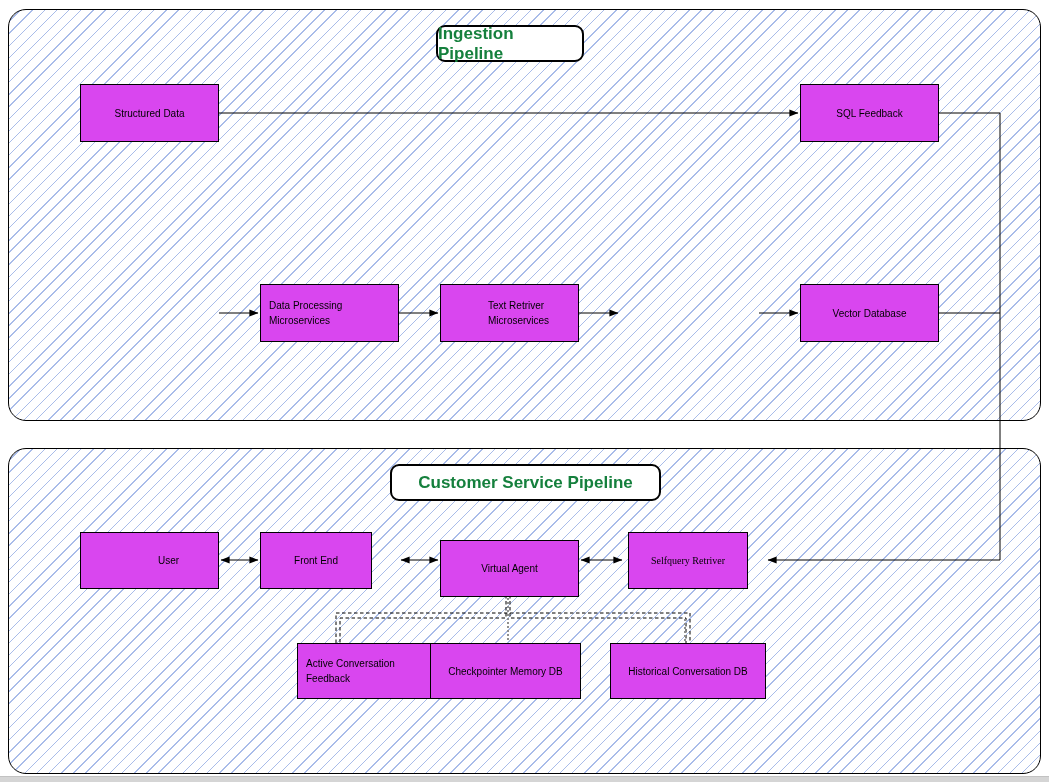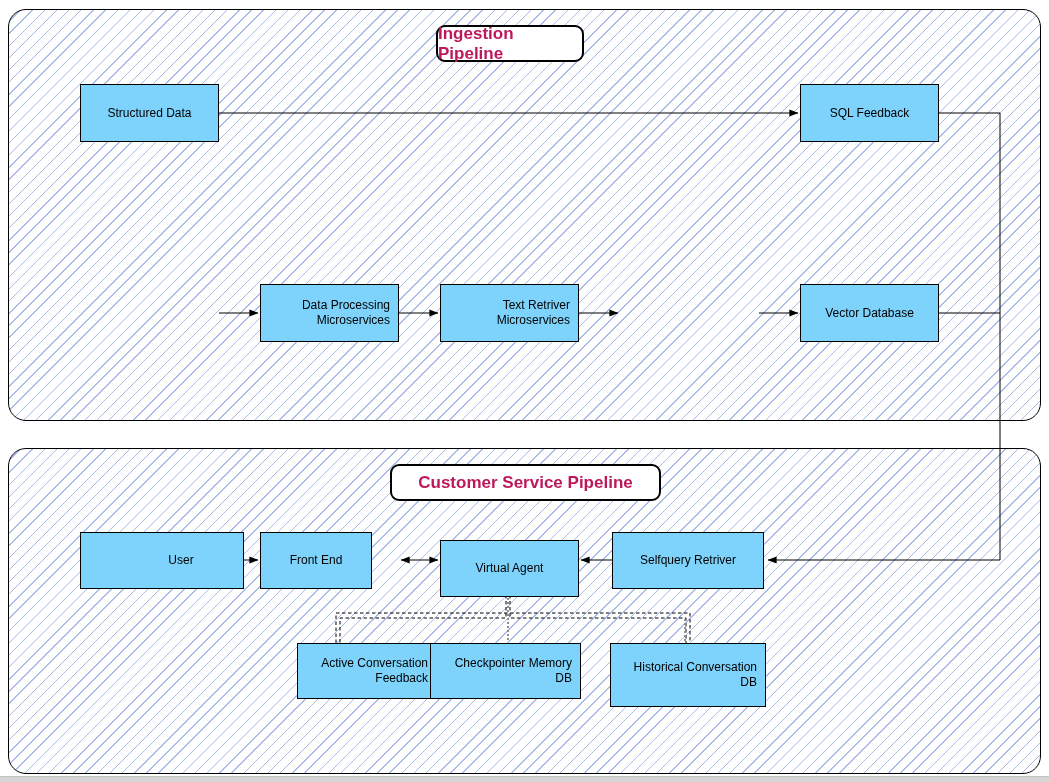"Ingestion Pipeline" .pipe-title { color: #be185d -> #15803d }
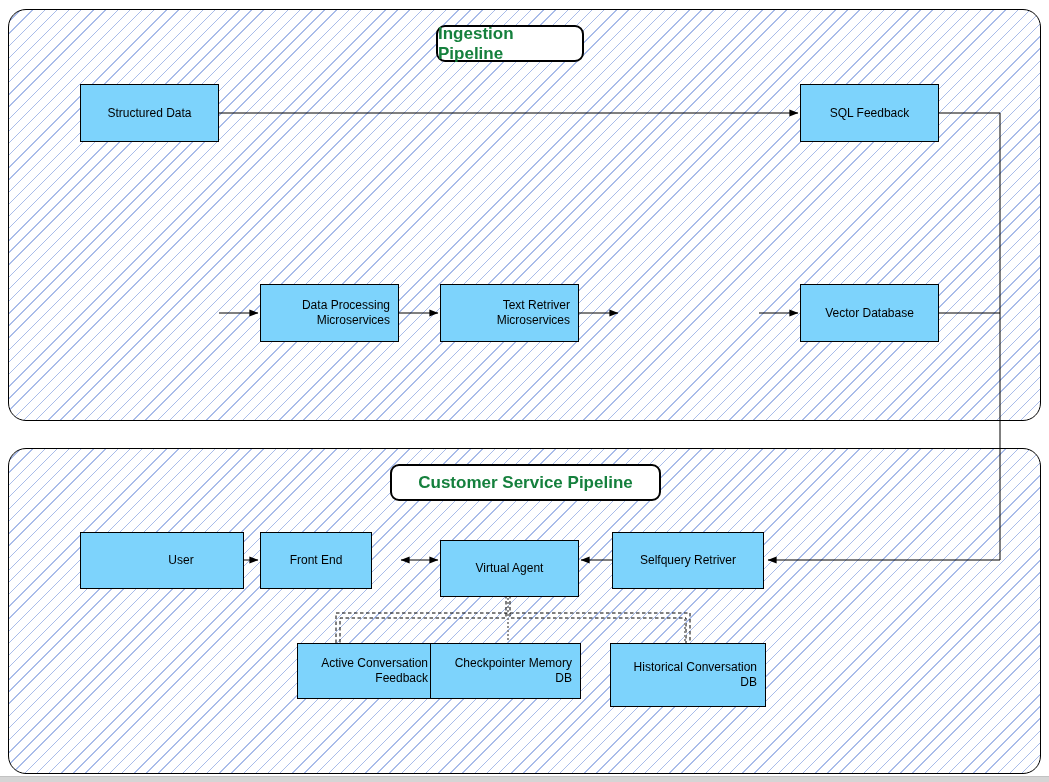"Structured Data" .node { background: #7dd3fc -> #d946ef; font-size: 12px -> 10px; text-align: right -> left }
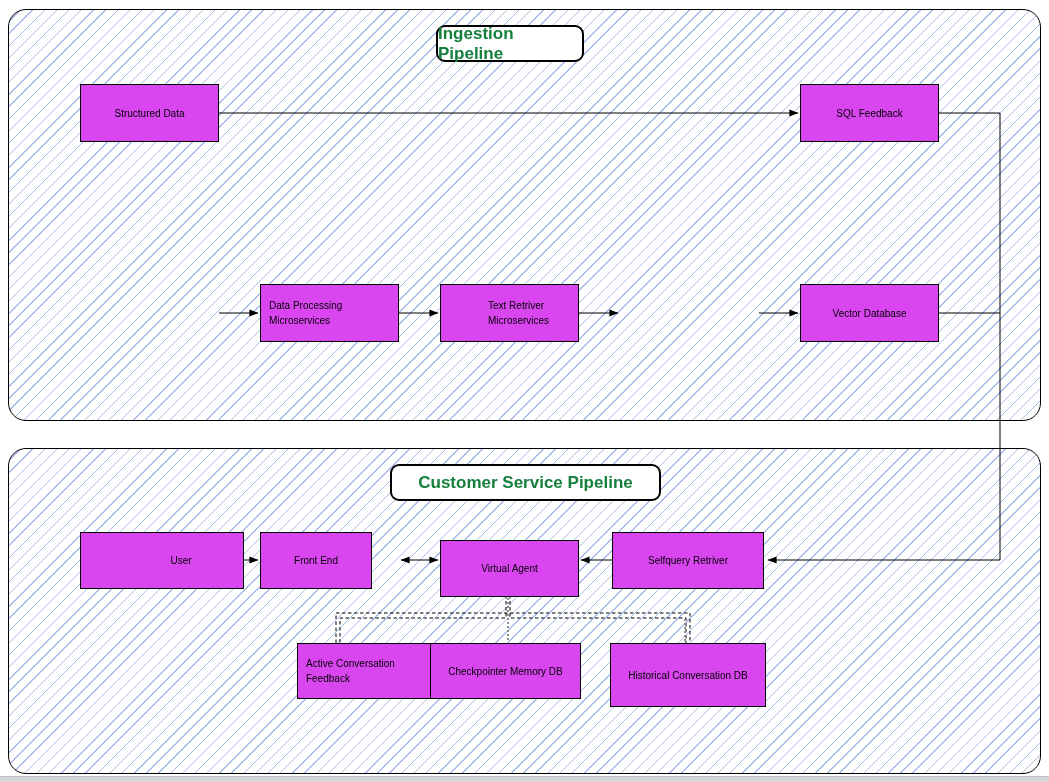"User" .n-user { width: 164px -> 139px }
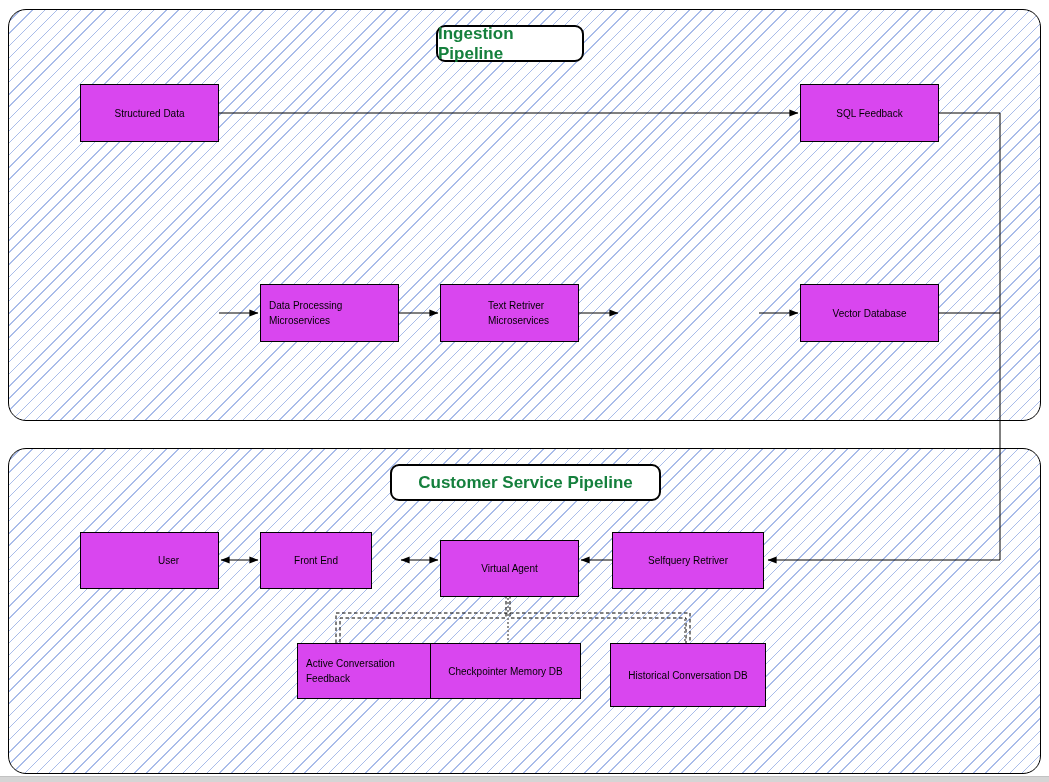"Selfquery Retriver" .n-selfquery { font-family: none -> Liberation Serif, serif; left: 612px -> 628px; width: 152px -> 120px }
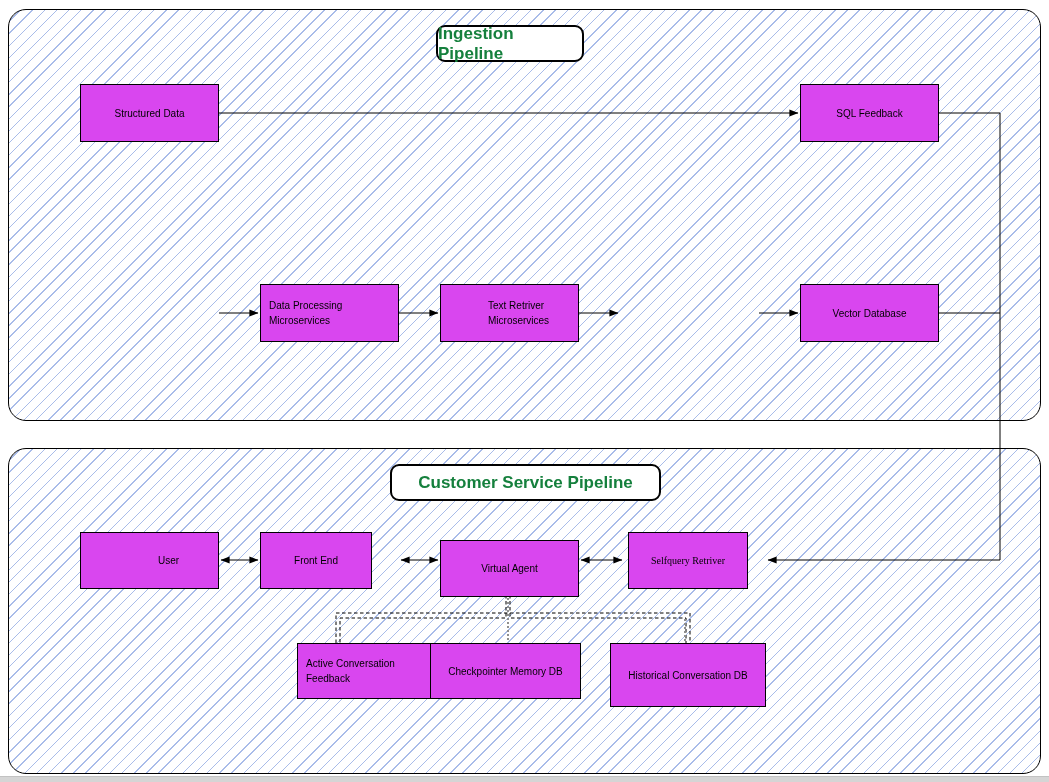"Historical Conversation DB" .n-history { height: 64px -> 56px }
